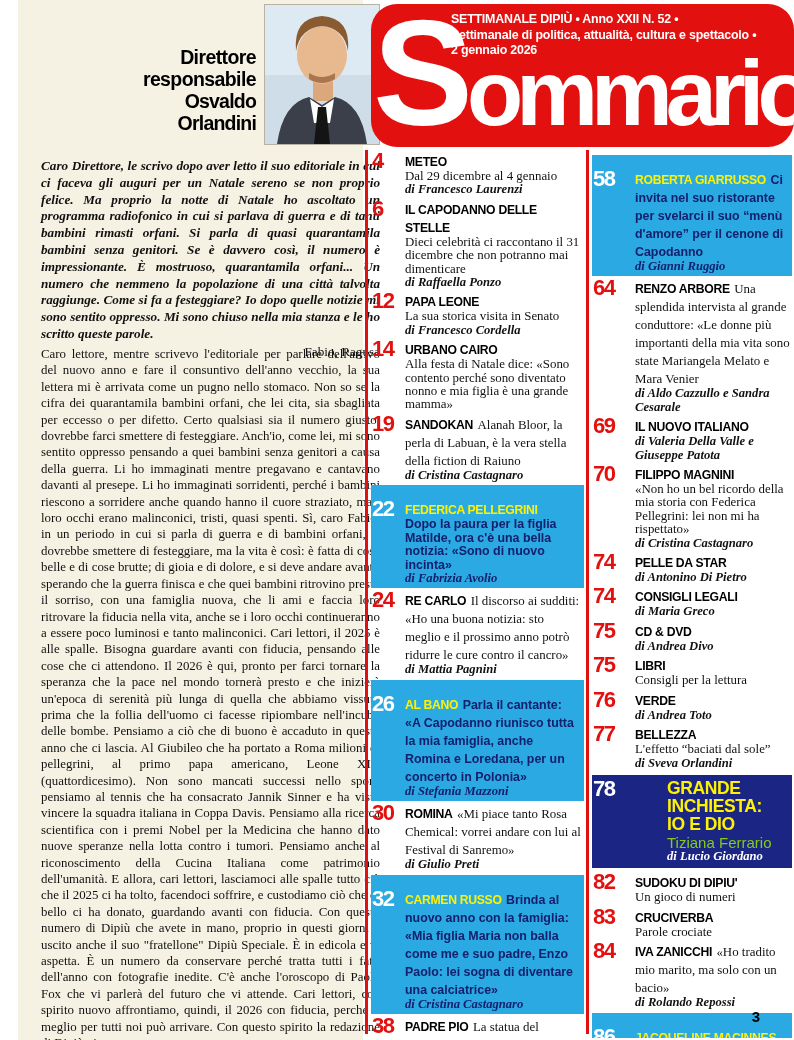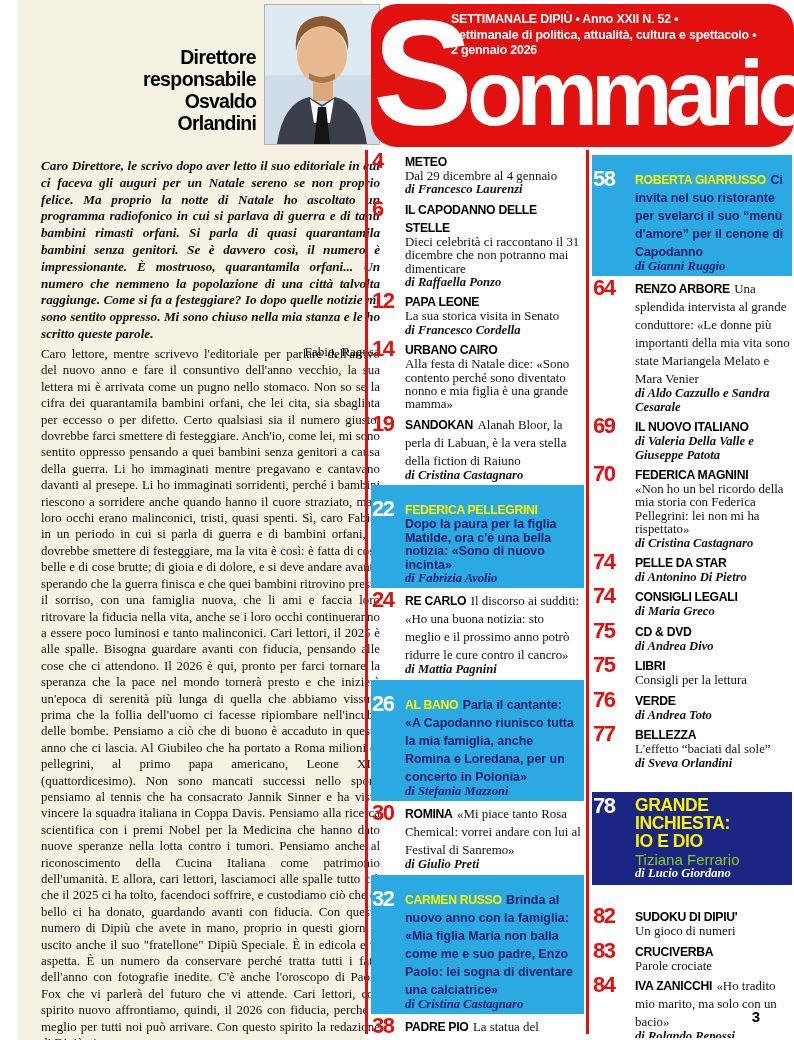"FEDERICA MAGNINI" span.title { text: FEDERICA -> FILIPPO }
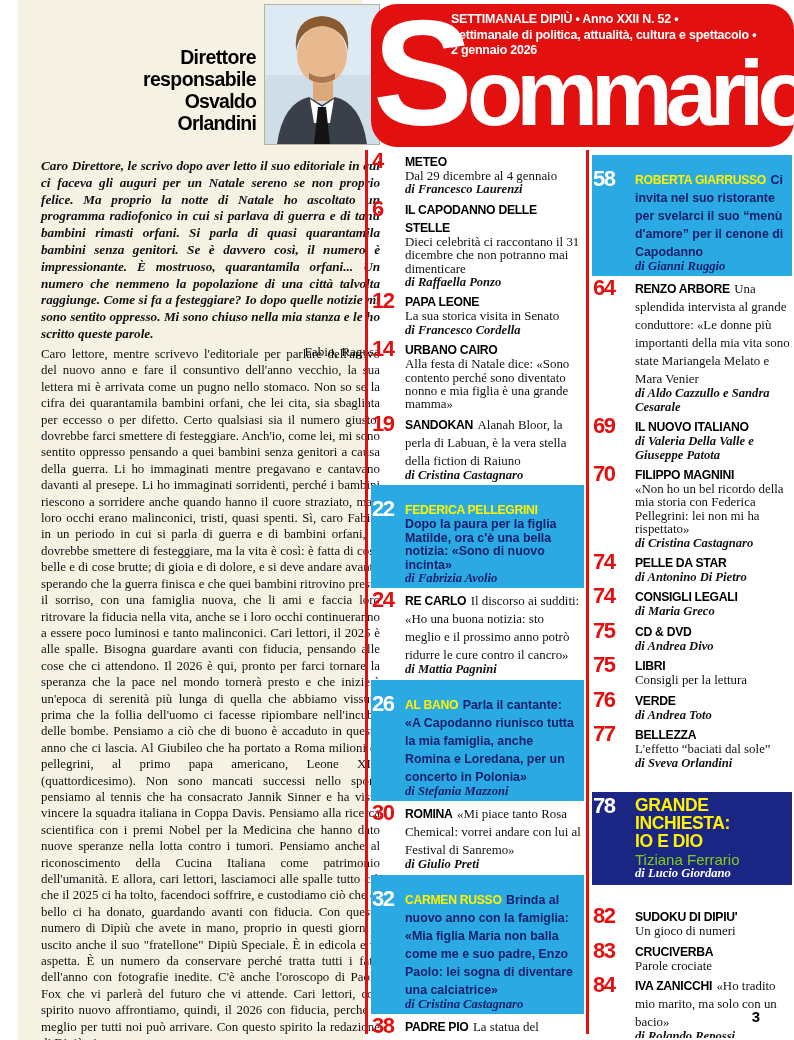"78" .hl-navy { gap: none -> 32px; margin: 22px 0 -> 5px 0 }
